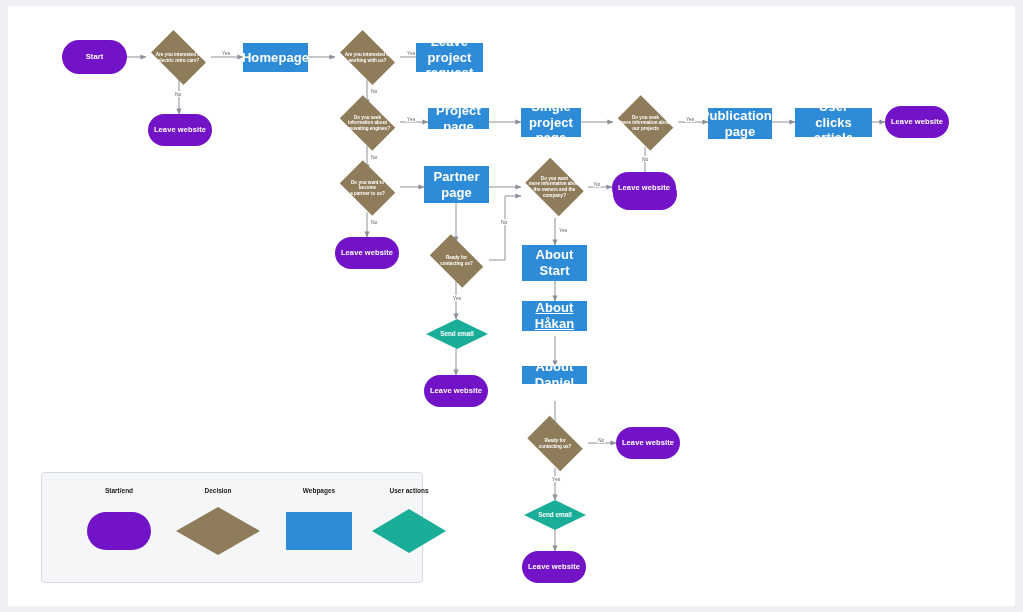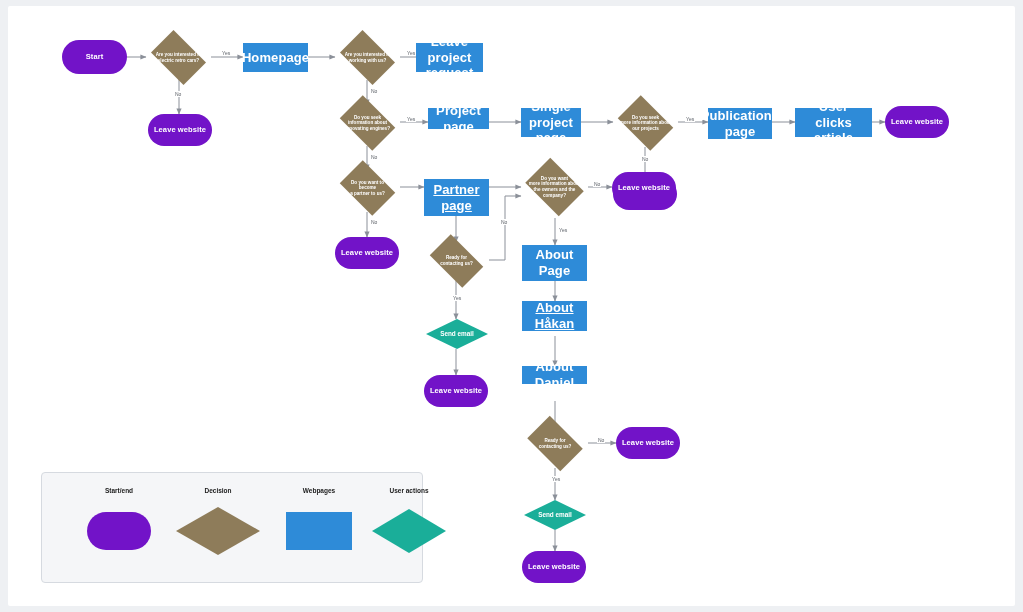"Partner page" div.node { text-decoration: underline -> none; top: 173px -> 160px }
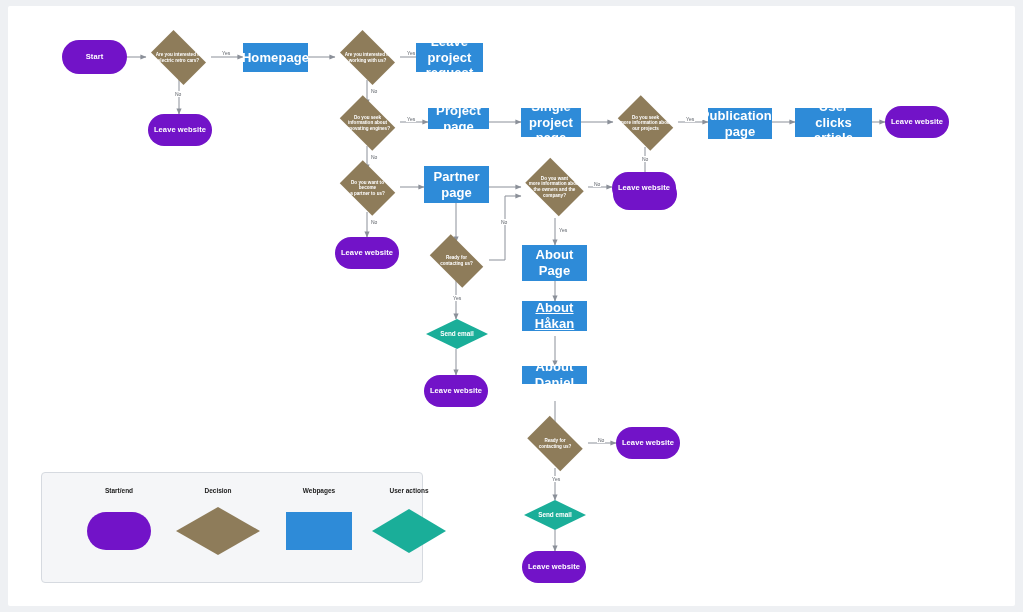"About Page" span.lbl { text: Page -> Start }
